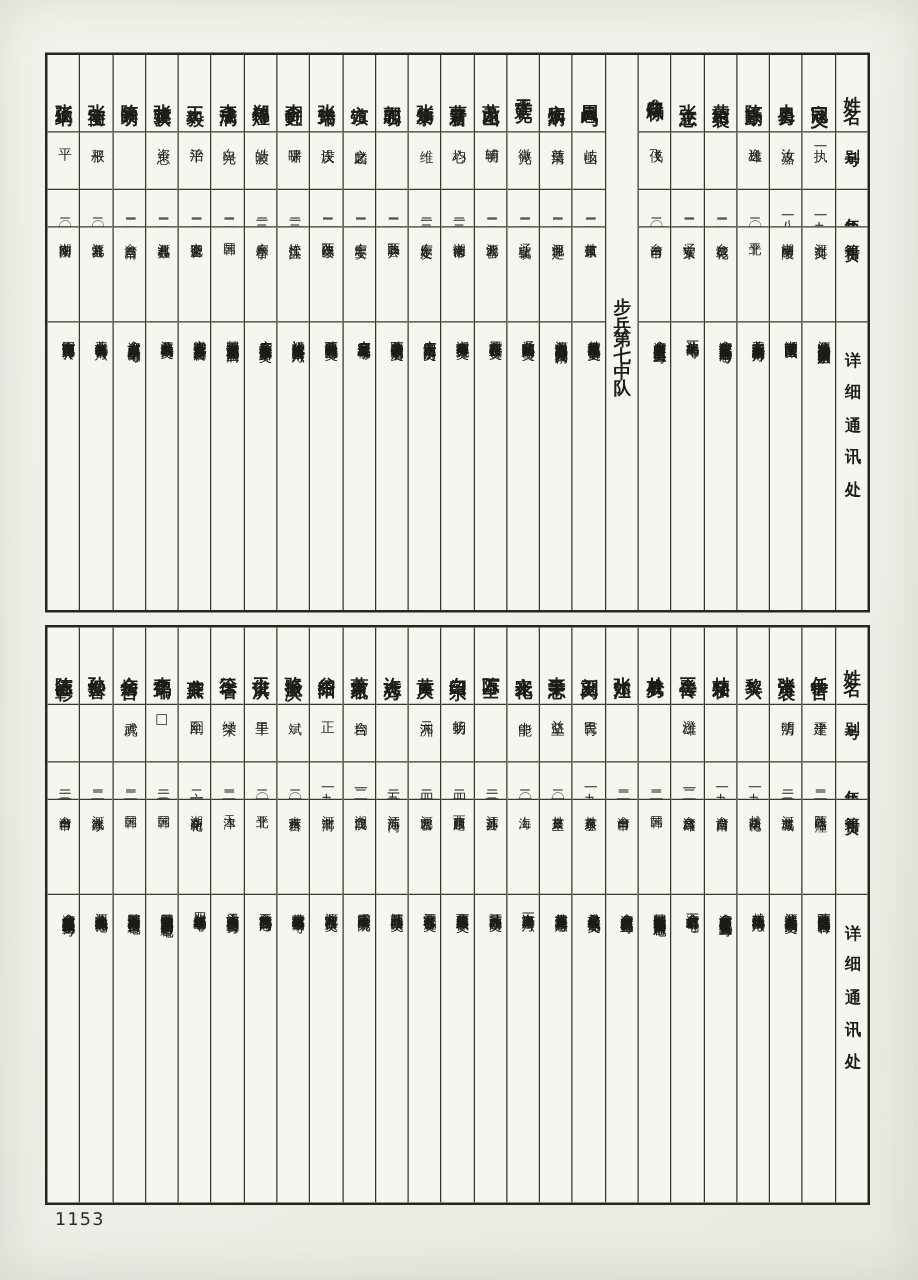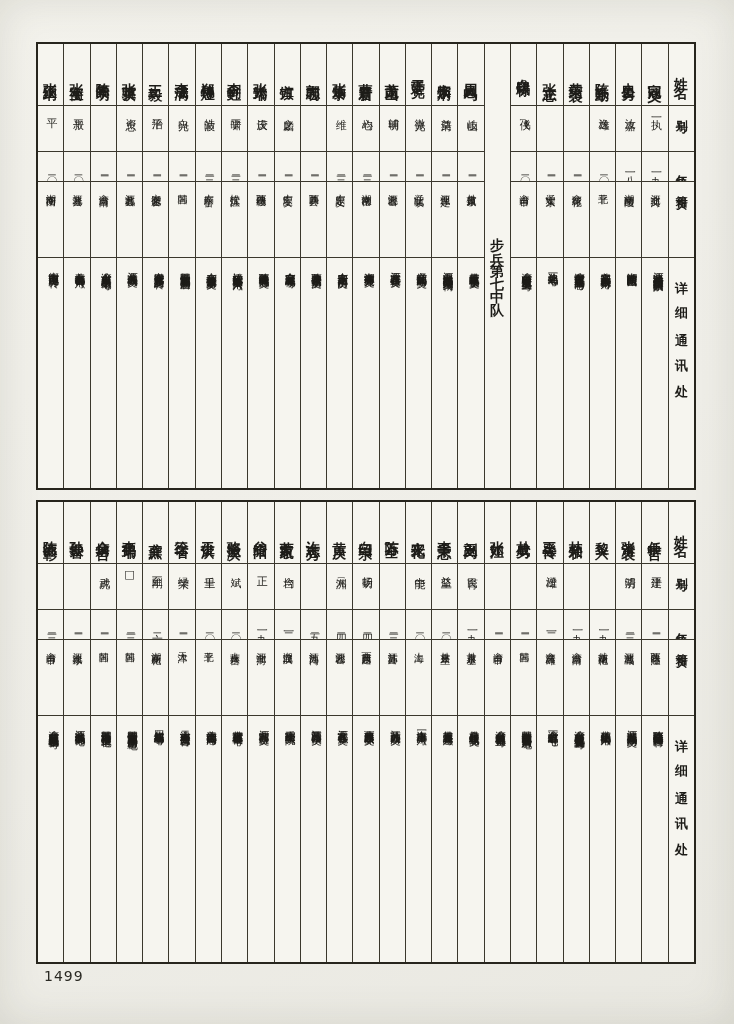"1499" div.page-num { text: 1499 -> 1153 }
